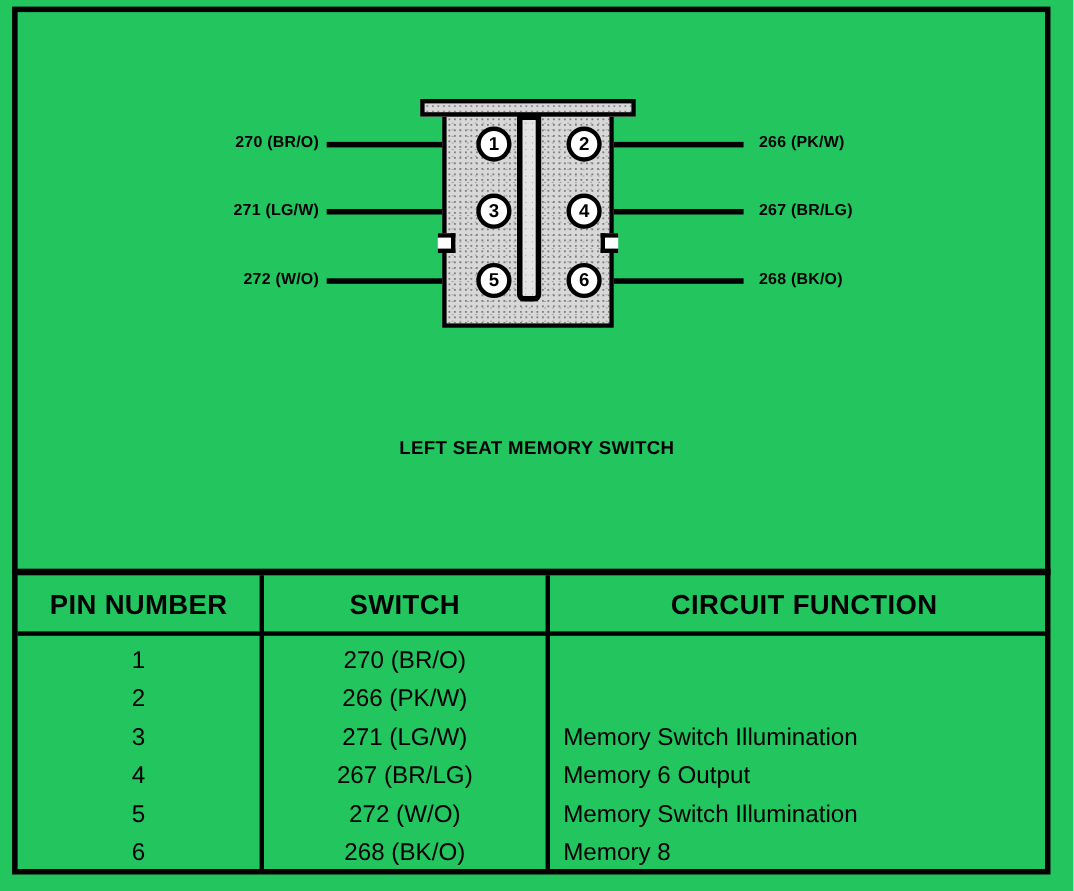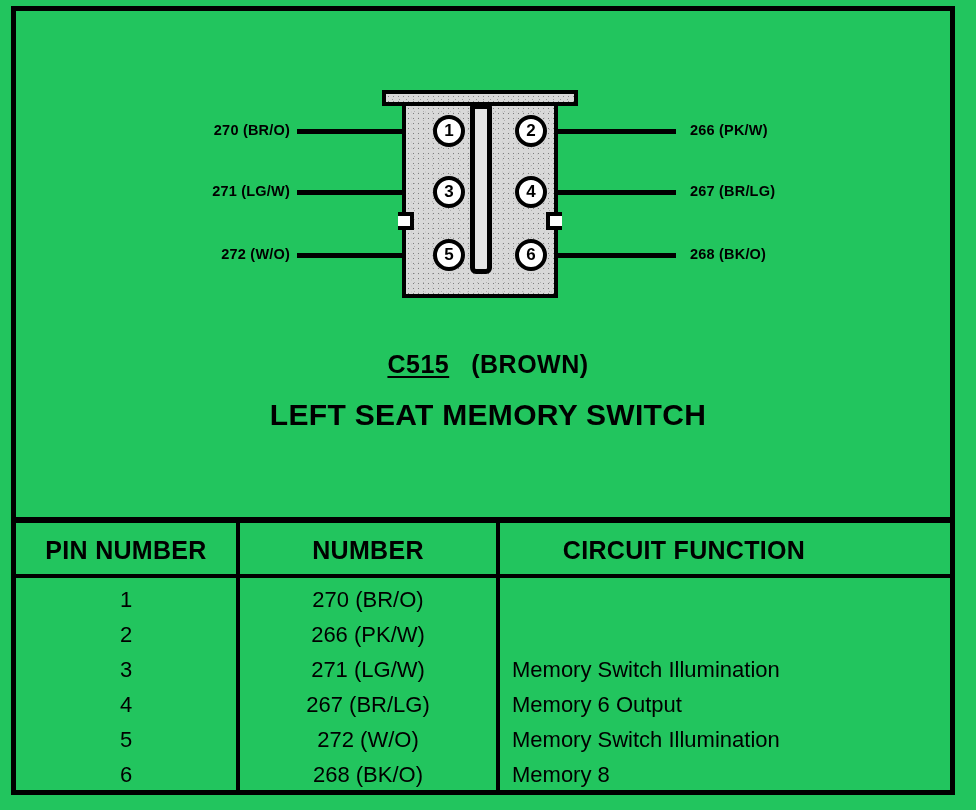"C515 (BROWN)" div.caption-connector { html: <div> <span>C515</span><span>(BROWN)</span> </div> -> none }
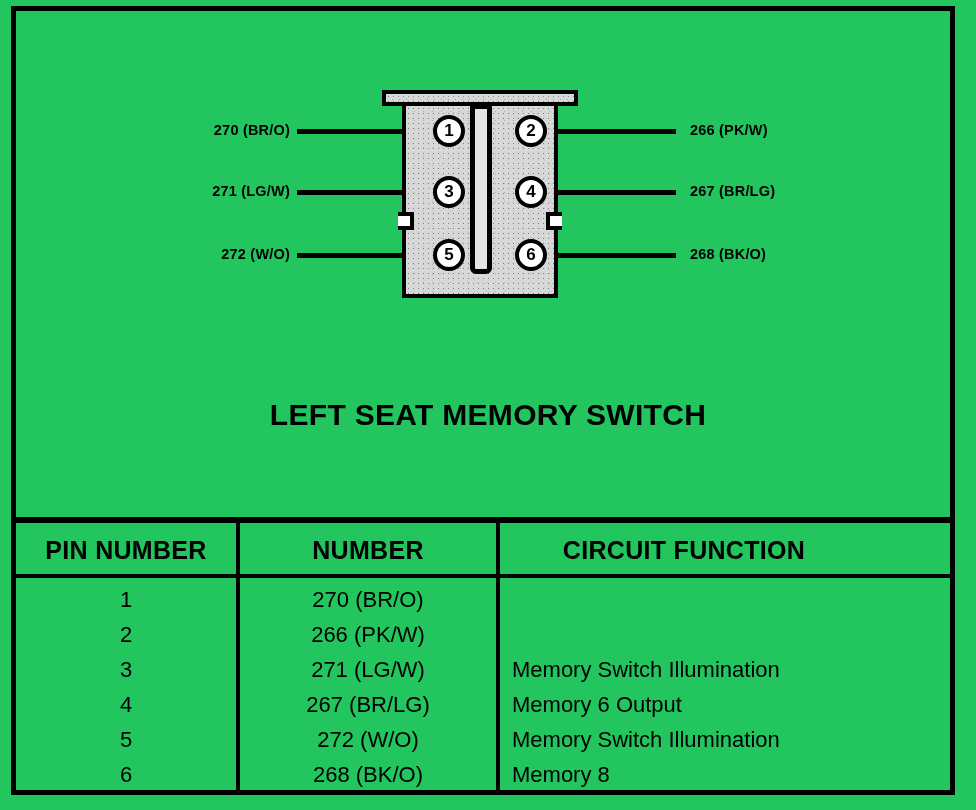"LEFT SEAT MEMORY SWITCH" .caption-name { font-size: 30px -> 17px }
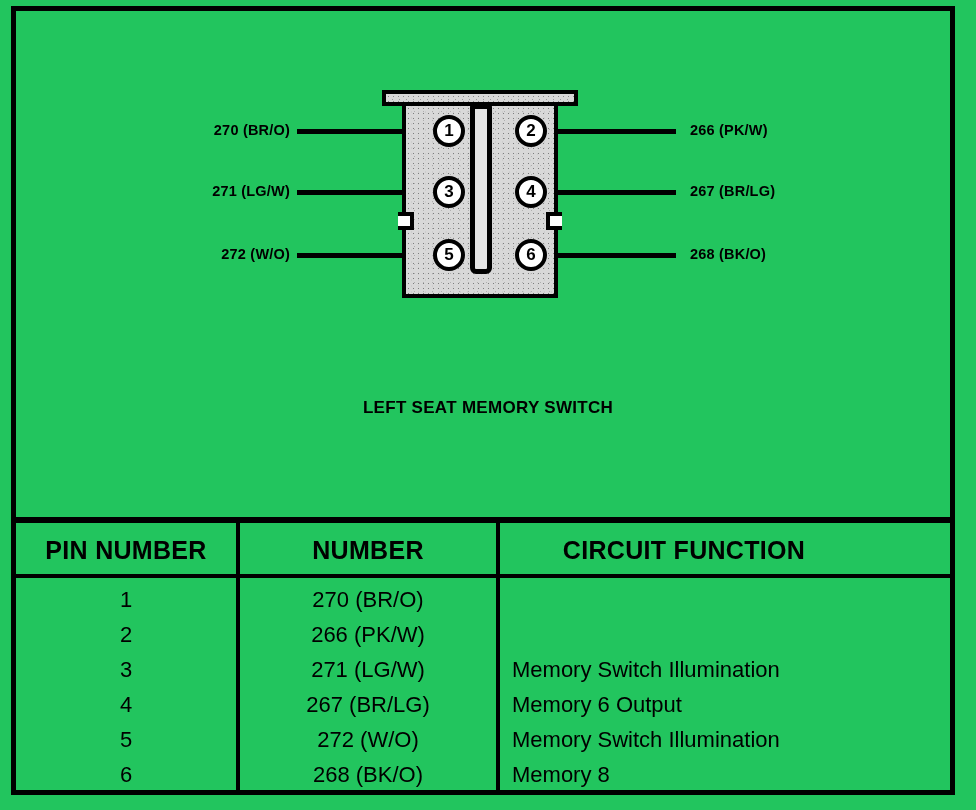"NUMBER" div.th { text: NUMBER -> SWITCH }
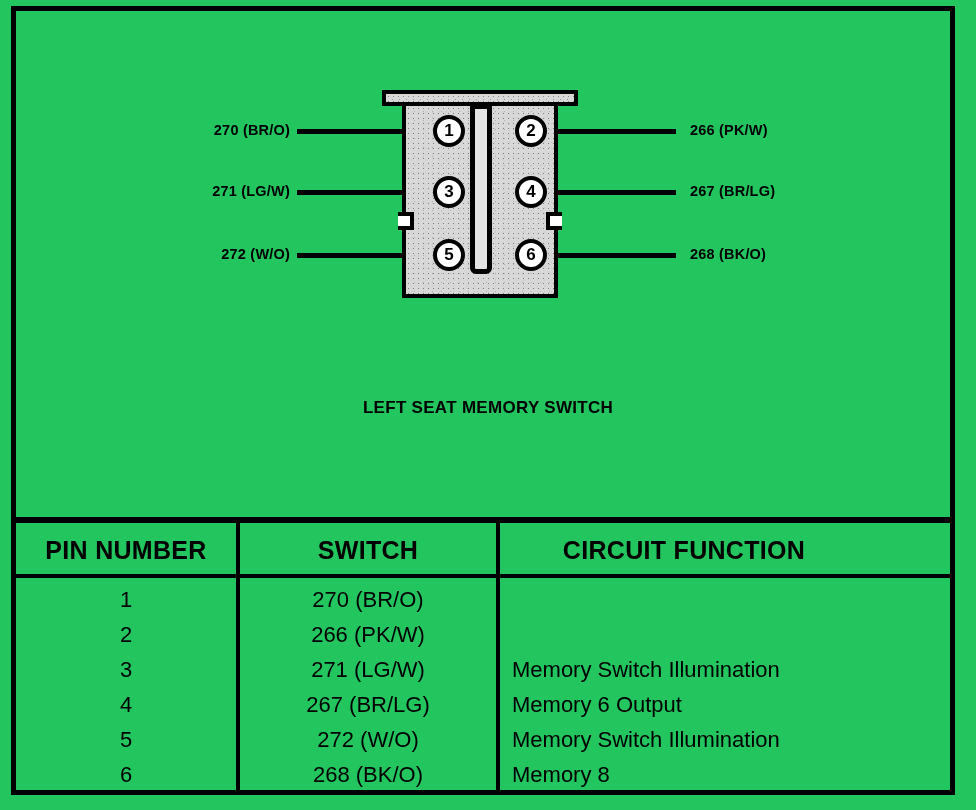"CIRCUIT FUNCTION" .th.h3 { padding-left: none -> 47px }
